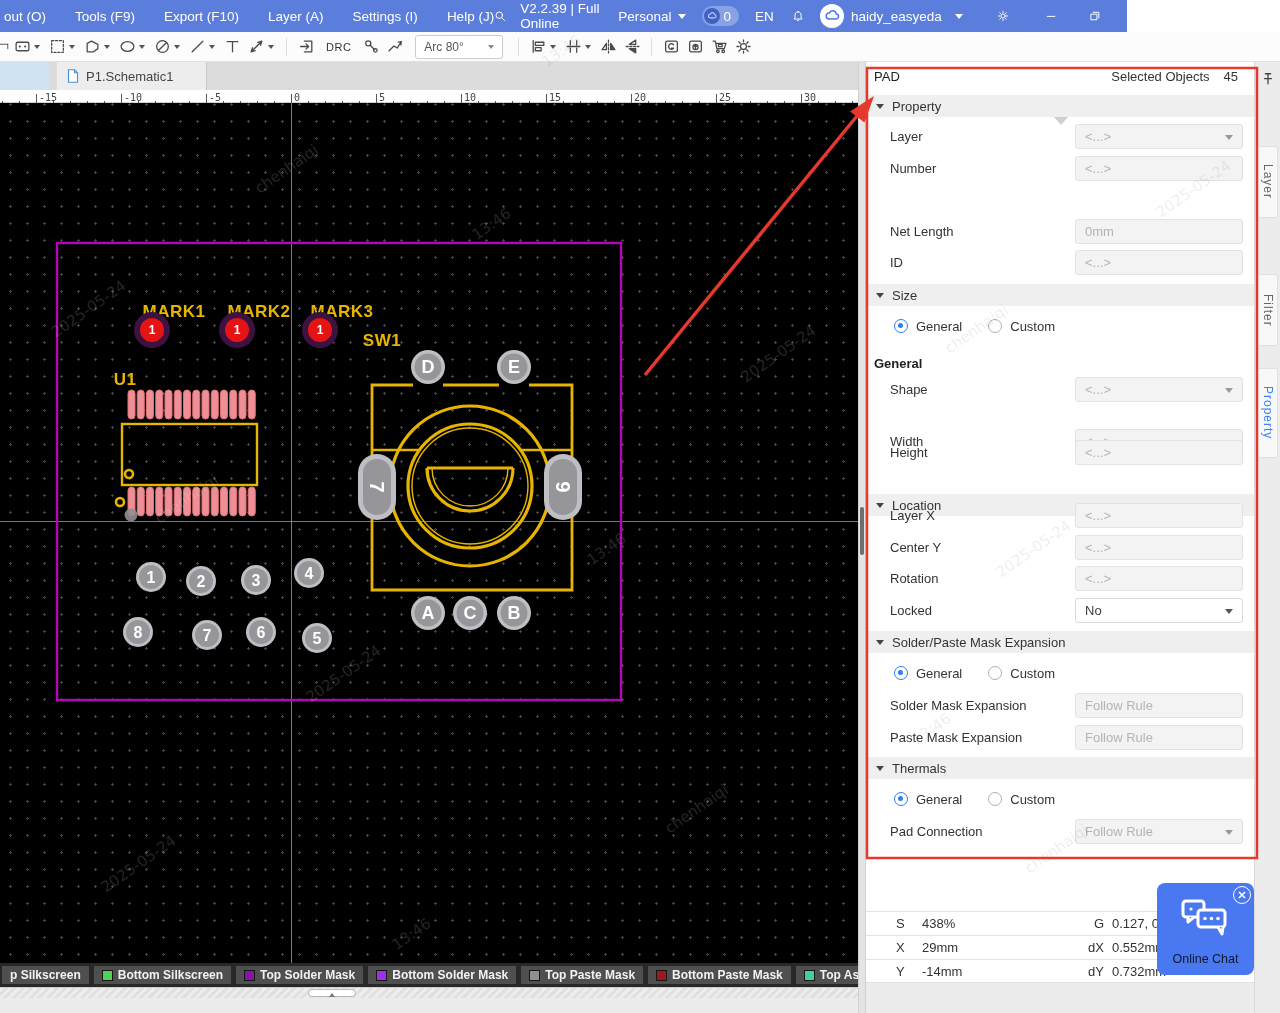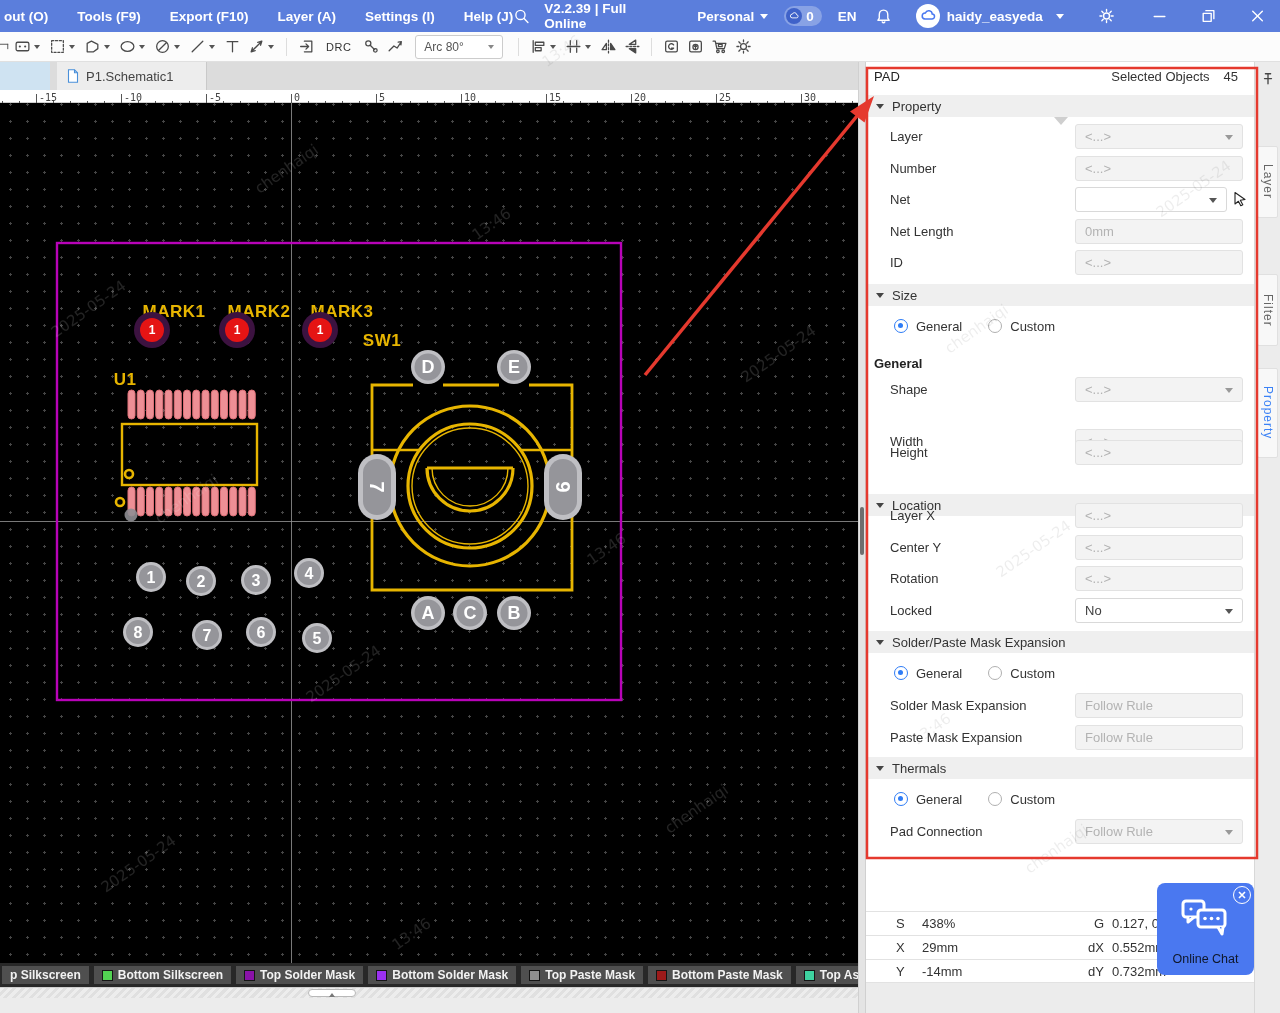"out (O)" .titlebar { font-weight: bold -> none; width: 1280px -> 1127px }
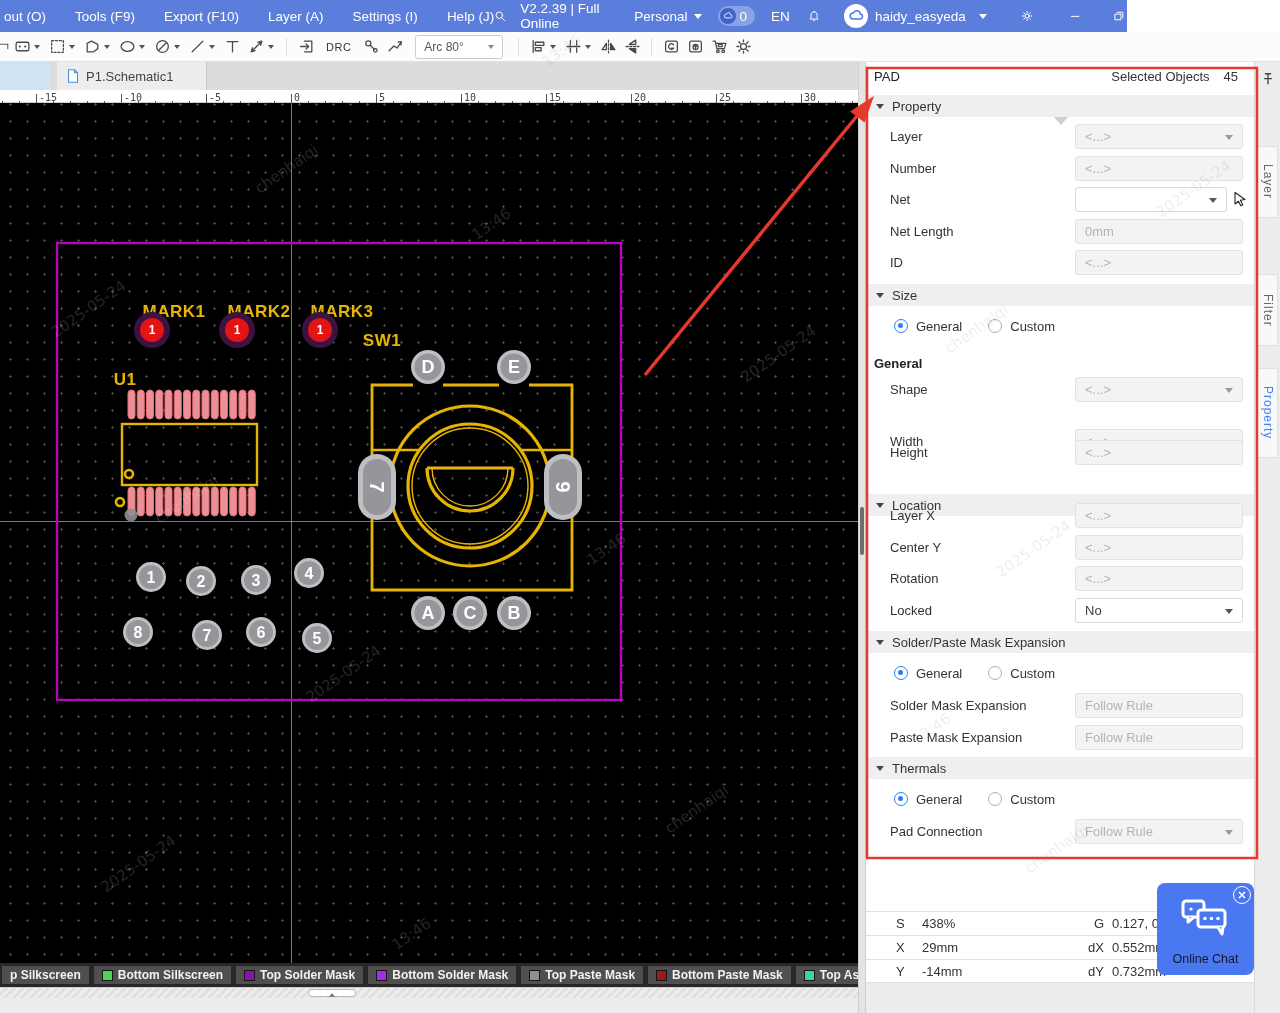"Personal" span { margin-left: 32px -> 16px }
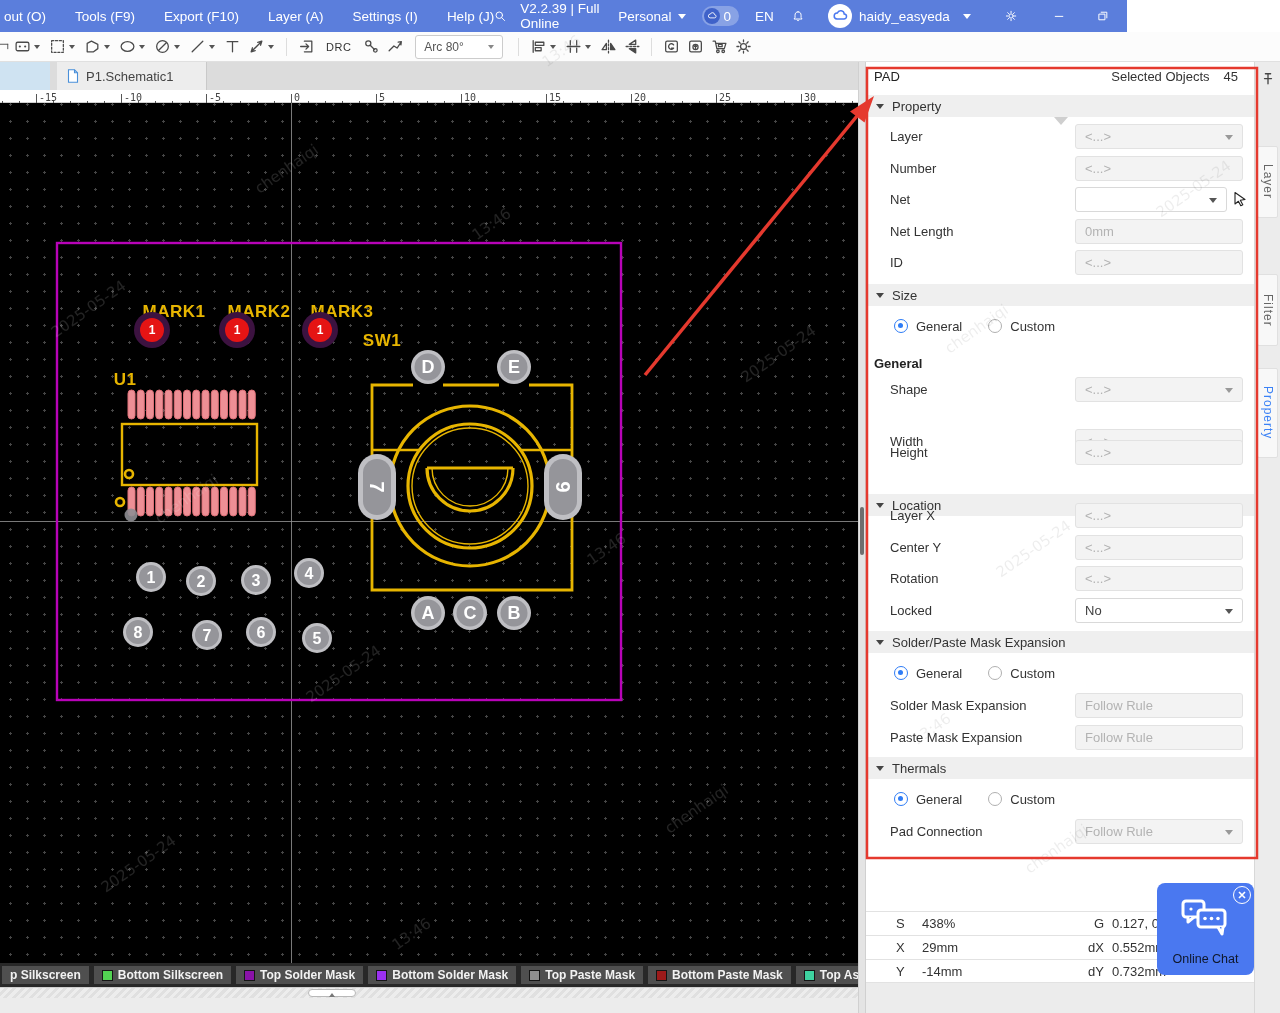"haidy_easyeda" span { margin-left: 24px -> 16px }
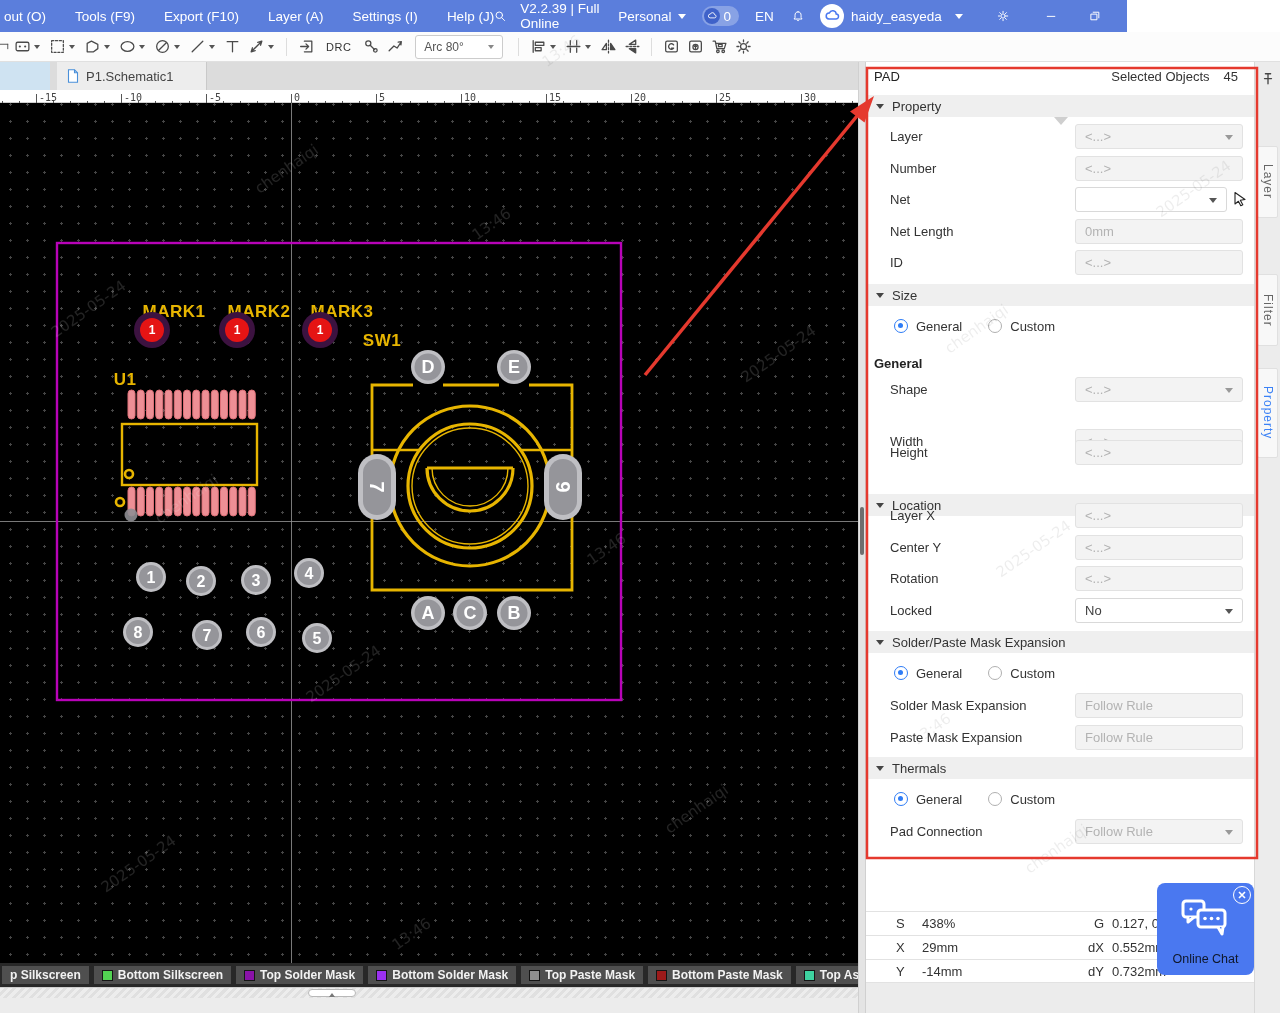"Net" div.prow { html: <div> <span>Net</span> <div> <span></span> </div> <span><svg> <path></path> </svg></span> </div> -> none }
